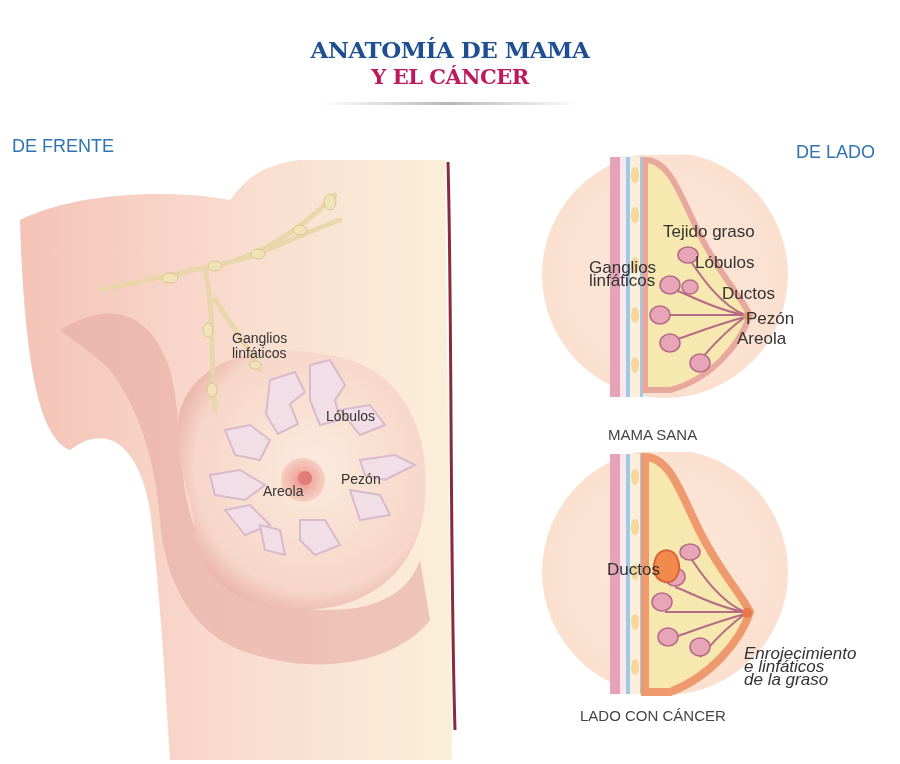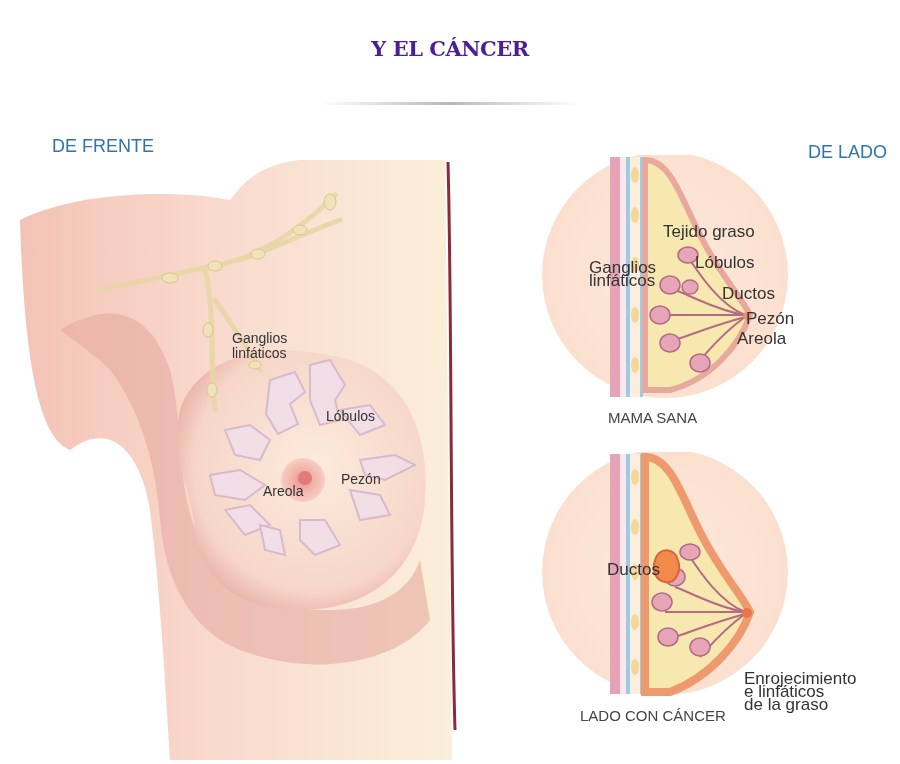"ANATOMÍA DE MAMA" span.l1 { html: none -> <span>ANATOMÍA DE MAMA</span> }
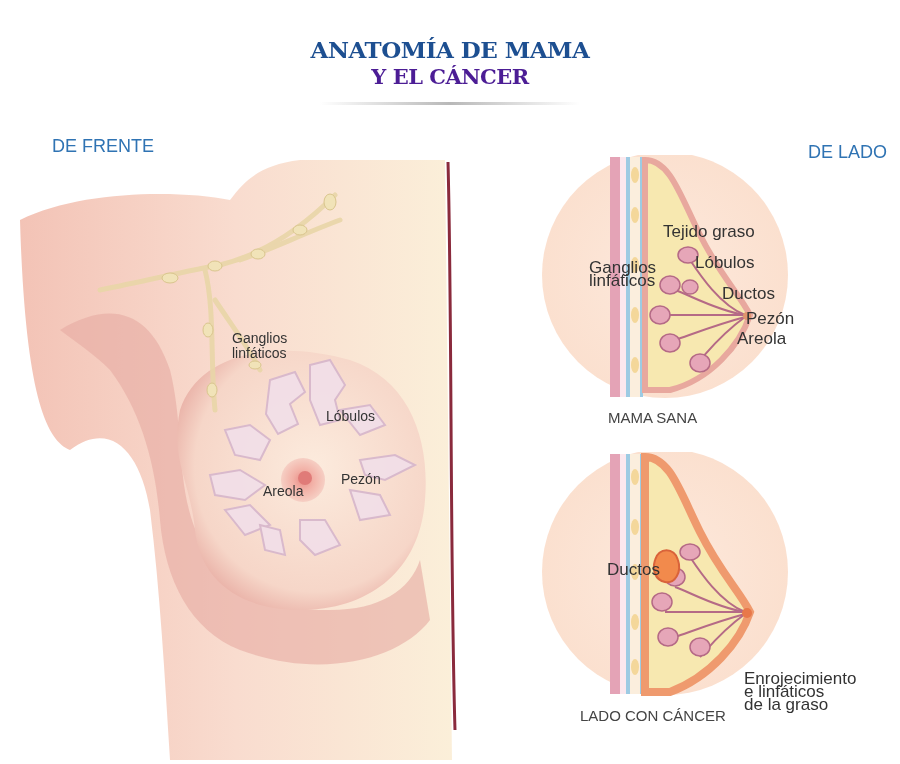"Y EL CÁNCER" .title .l2 { color: #4c1d95 -> #be185d }
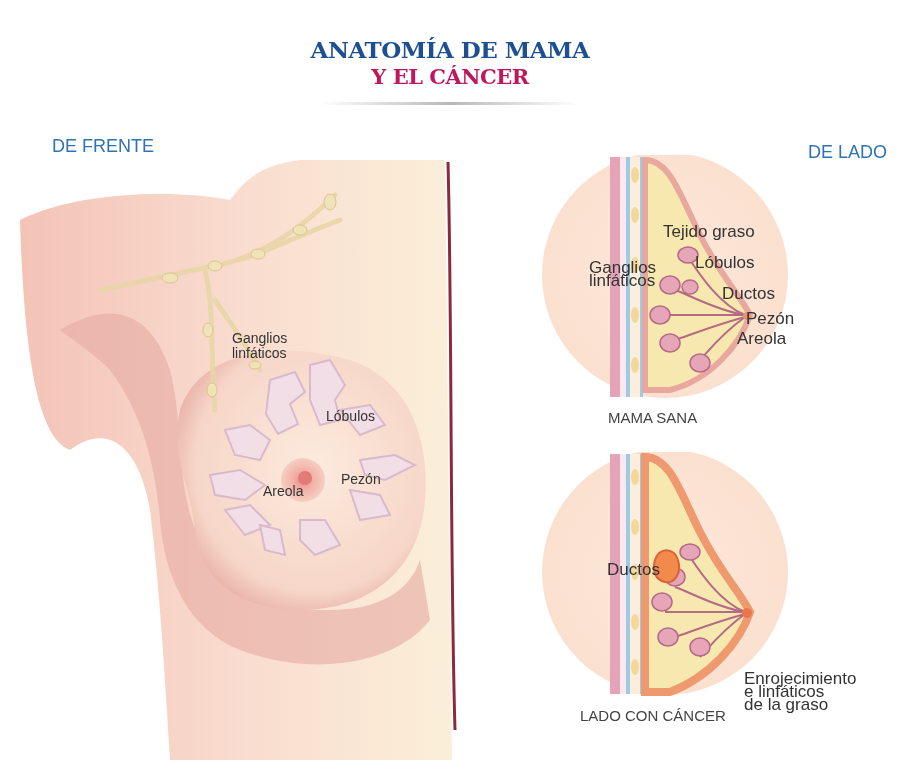"DE FRENTE" div.section-label { margin-left: 40px -> none }
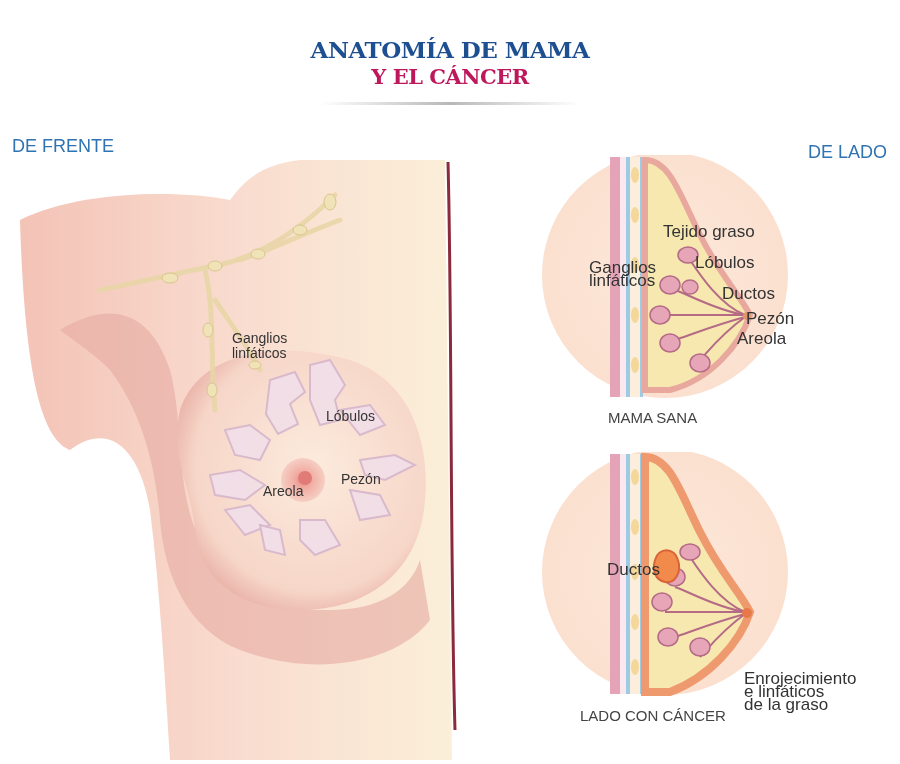"DE LADO" div.section-label { margin-left: 12px -> none }
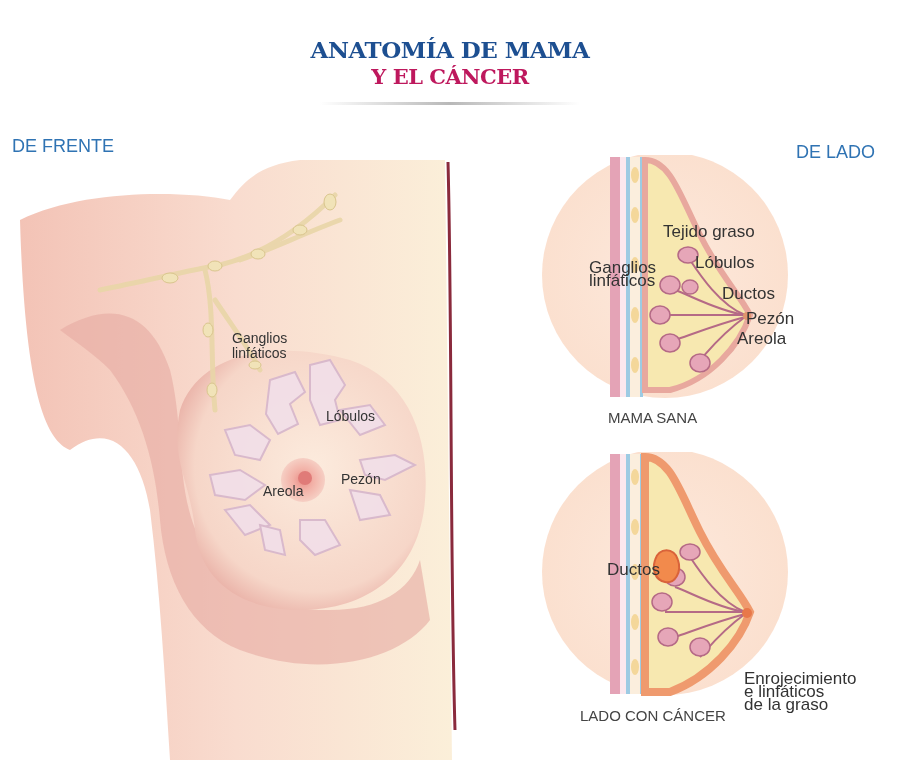"MAMA SANA" div.caption { top: 409px -> 426px }
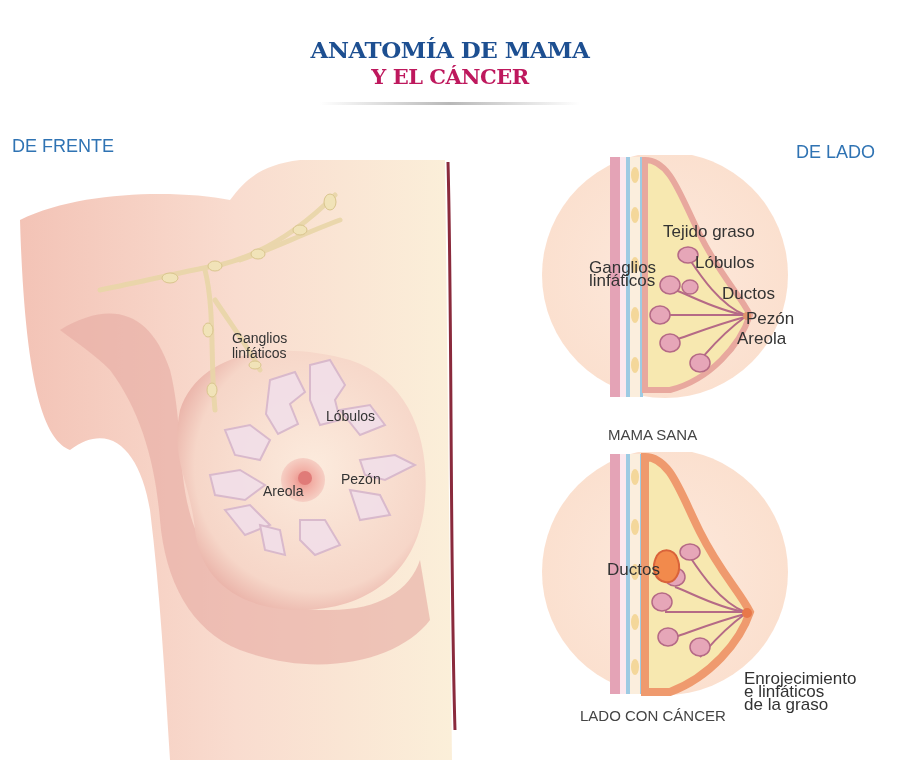"Enrojecimiento" div.lbl-sm { font-style: none -> italic; top: 672px -> 647px }
